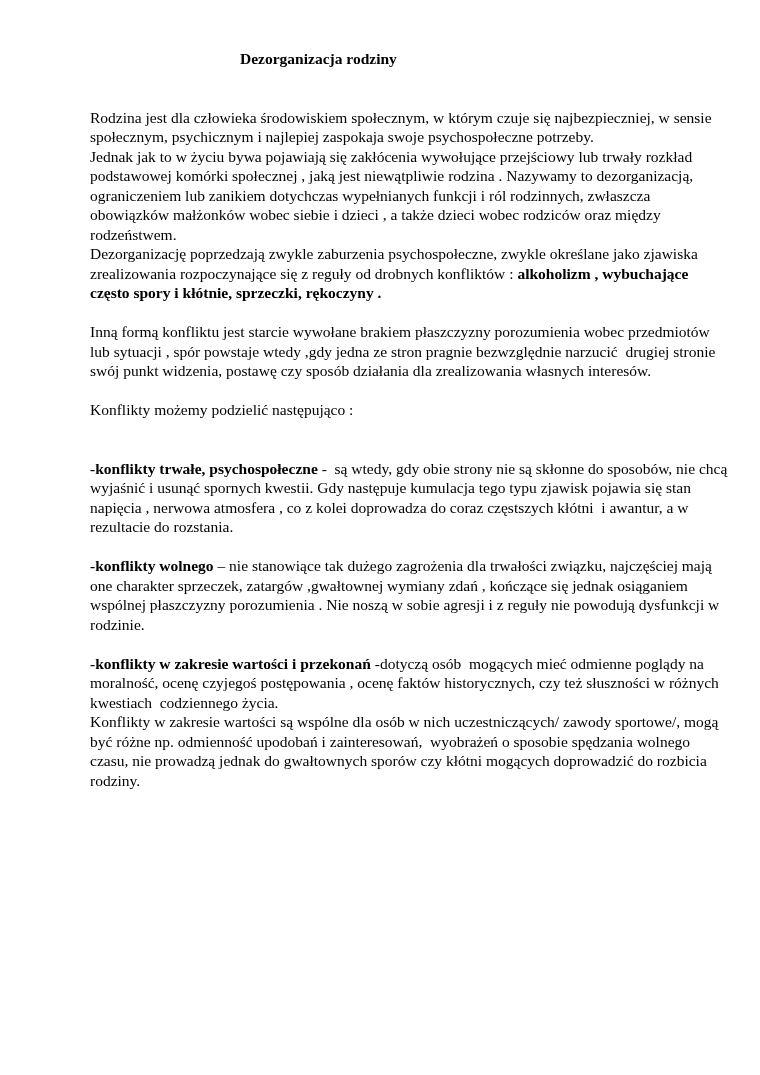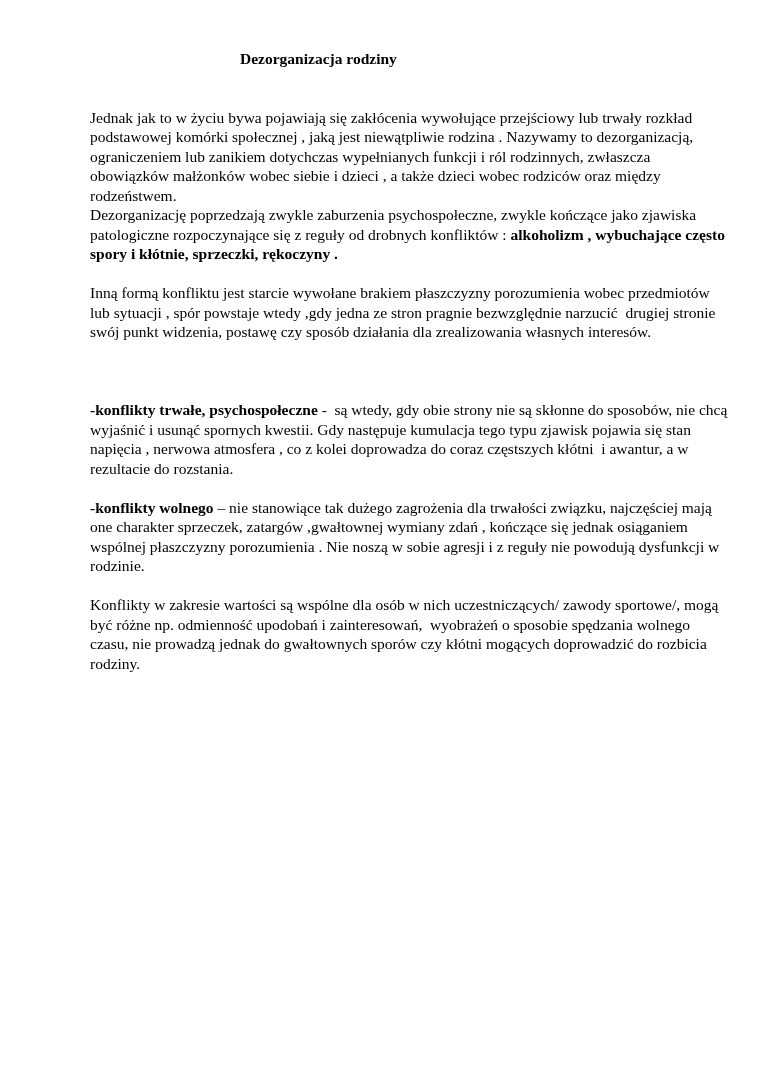"Rodzina jest dla człowieka środowiskiem" p.para { html: none -> <p><span>Rodzina jest dla człowieka środowiskiem społecznym, w którym czuje się najbezpieczniej, w sensie społecznym, psychicznym i najlepiej zaspokaja swoje psychospołeczne potrzeby.</span></p> }
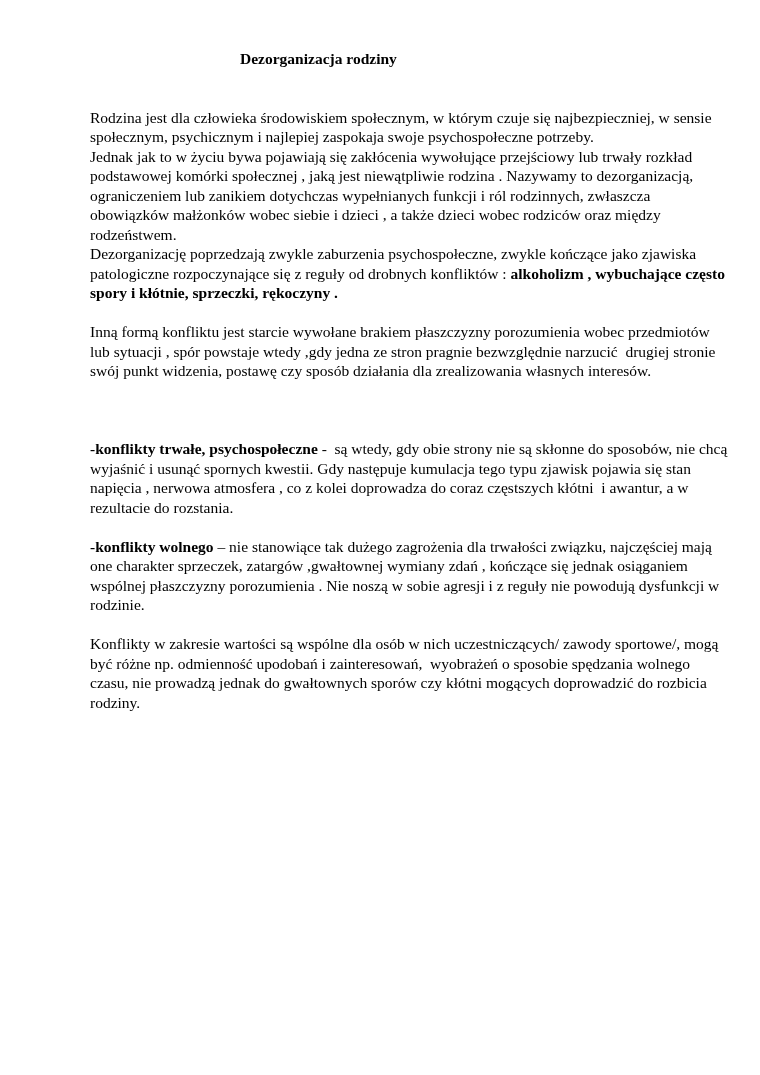"Dezorganizację poprzedzają zwykle" span { text: kończące jako zjawiska patologiczne -> określane jako zjawiska zrealizowania }
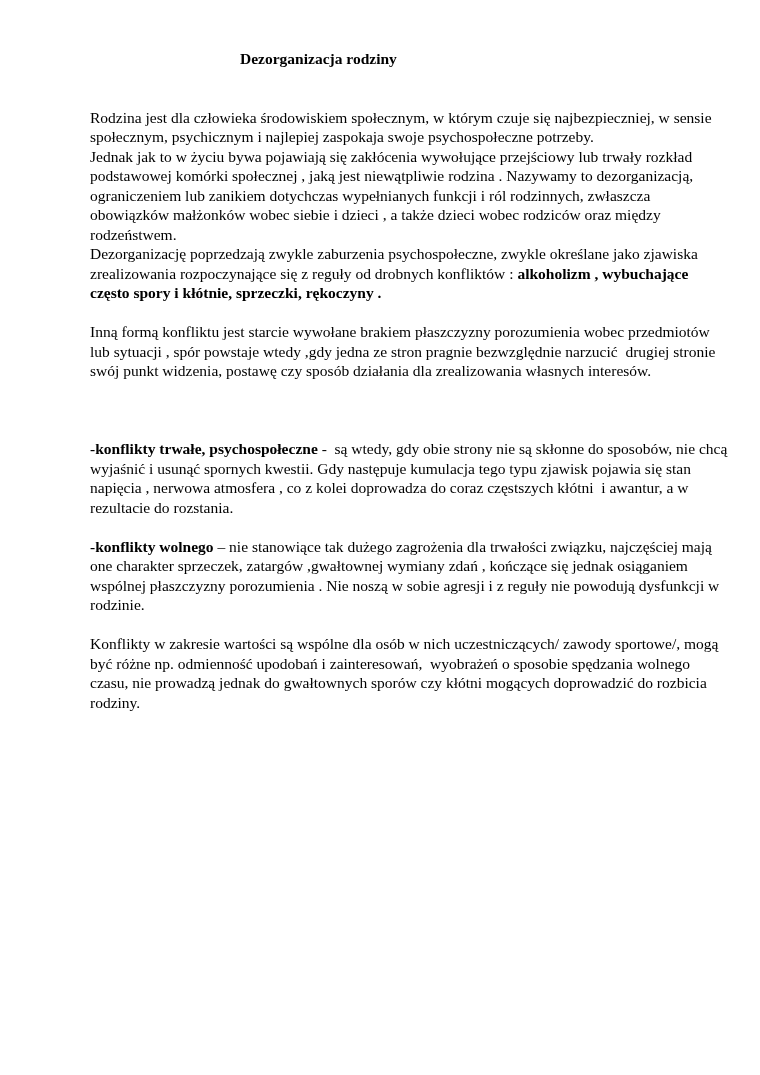"Konflikty możemy podzielić następująco :" div.block { html: none -> <div> <p><span>Konflikty możemy podzielić następująco :</span></p> </div> }
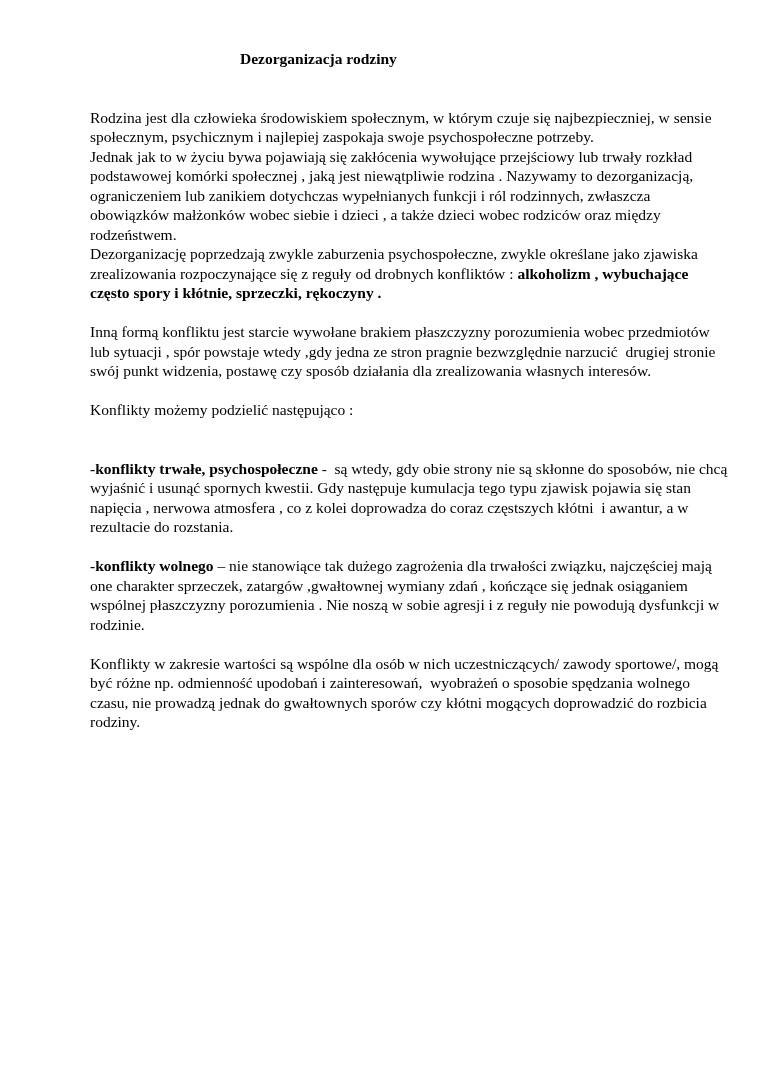"-konflikty w zakresie wartości i" p.para { html: none -> <p><span>-konflikty w zakresie wartości i przekonań</span><span> -dotyczą osób mogących mieć odmienne poglądy na moralność, ocenę czyjegoś postępowania , ocenę faktów historycznych, czy też słuszności w różnych kwestiach codziennego życia.</span></p> }
